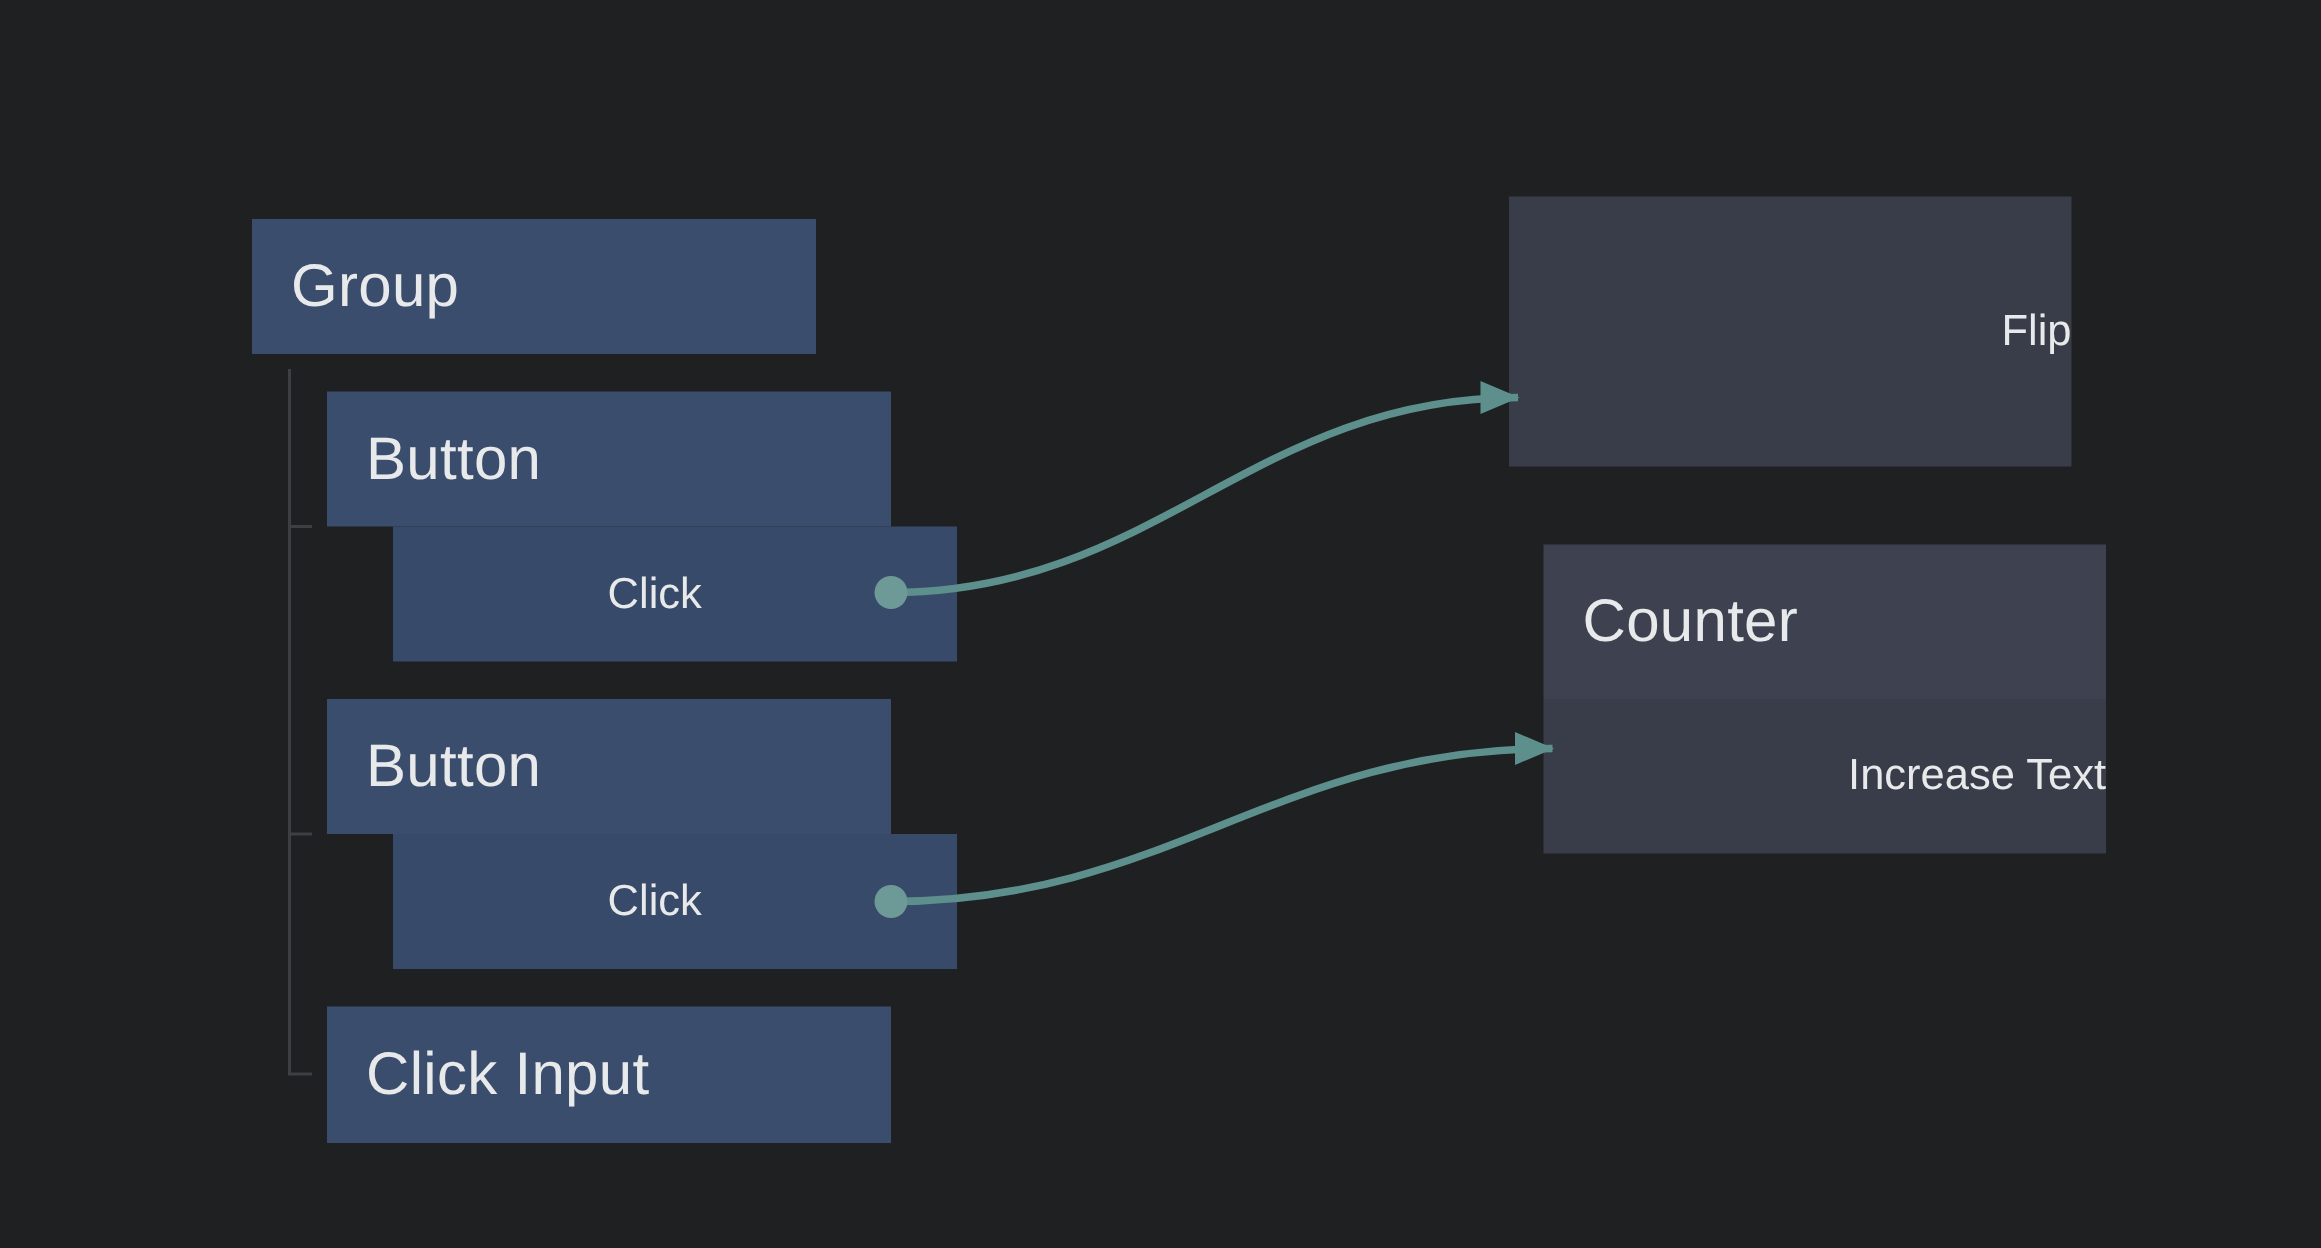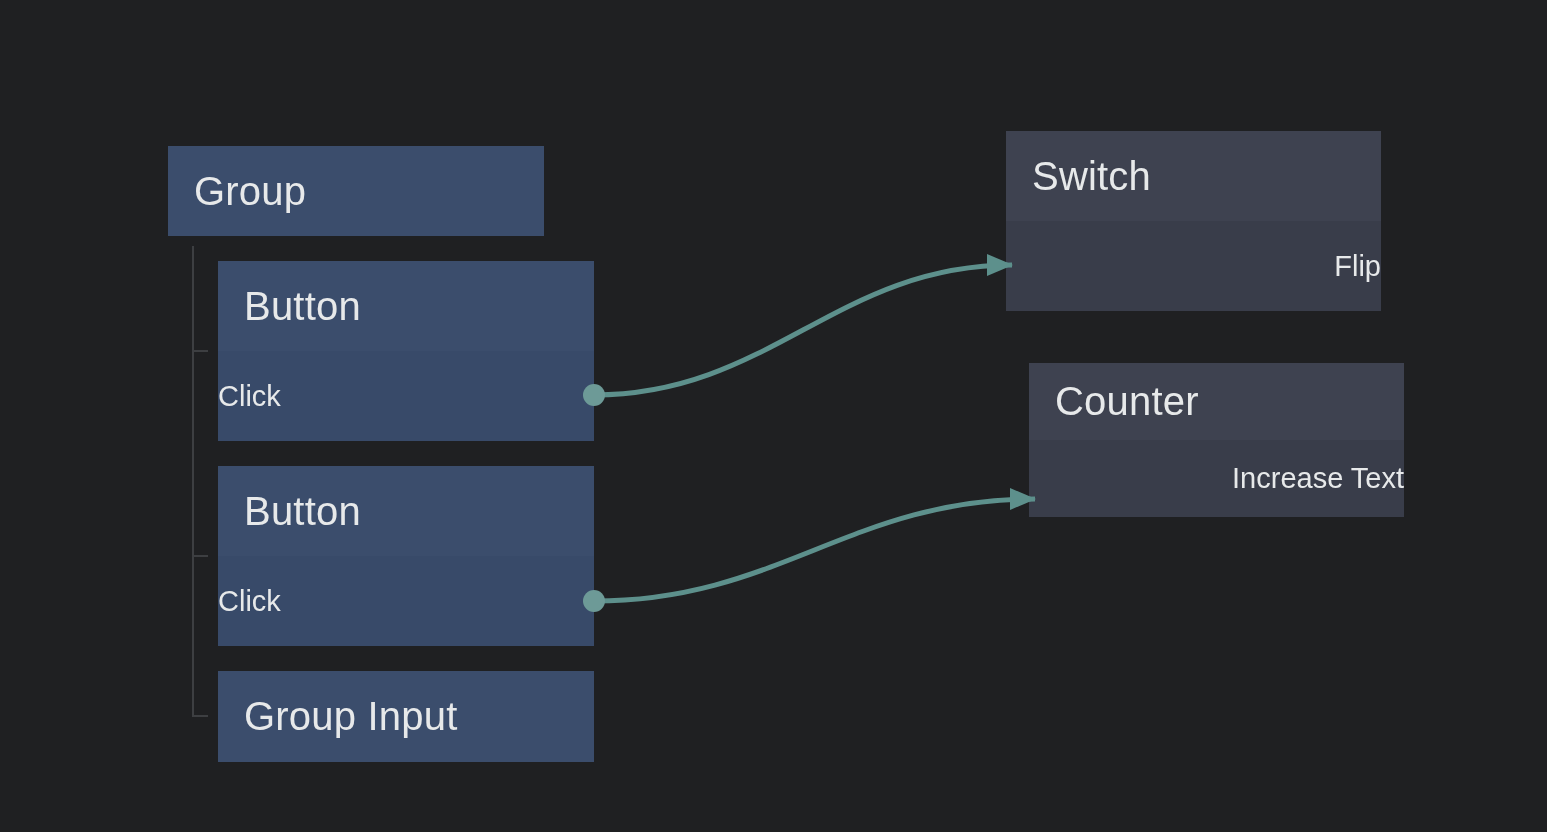"Switch" div.section { html: <div> <span>Switch</span> </div> -> none }
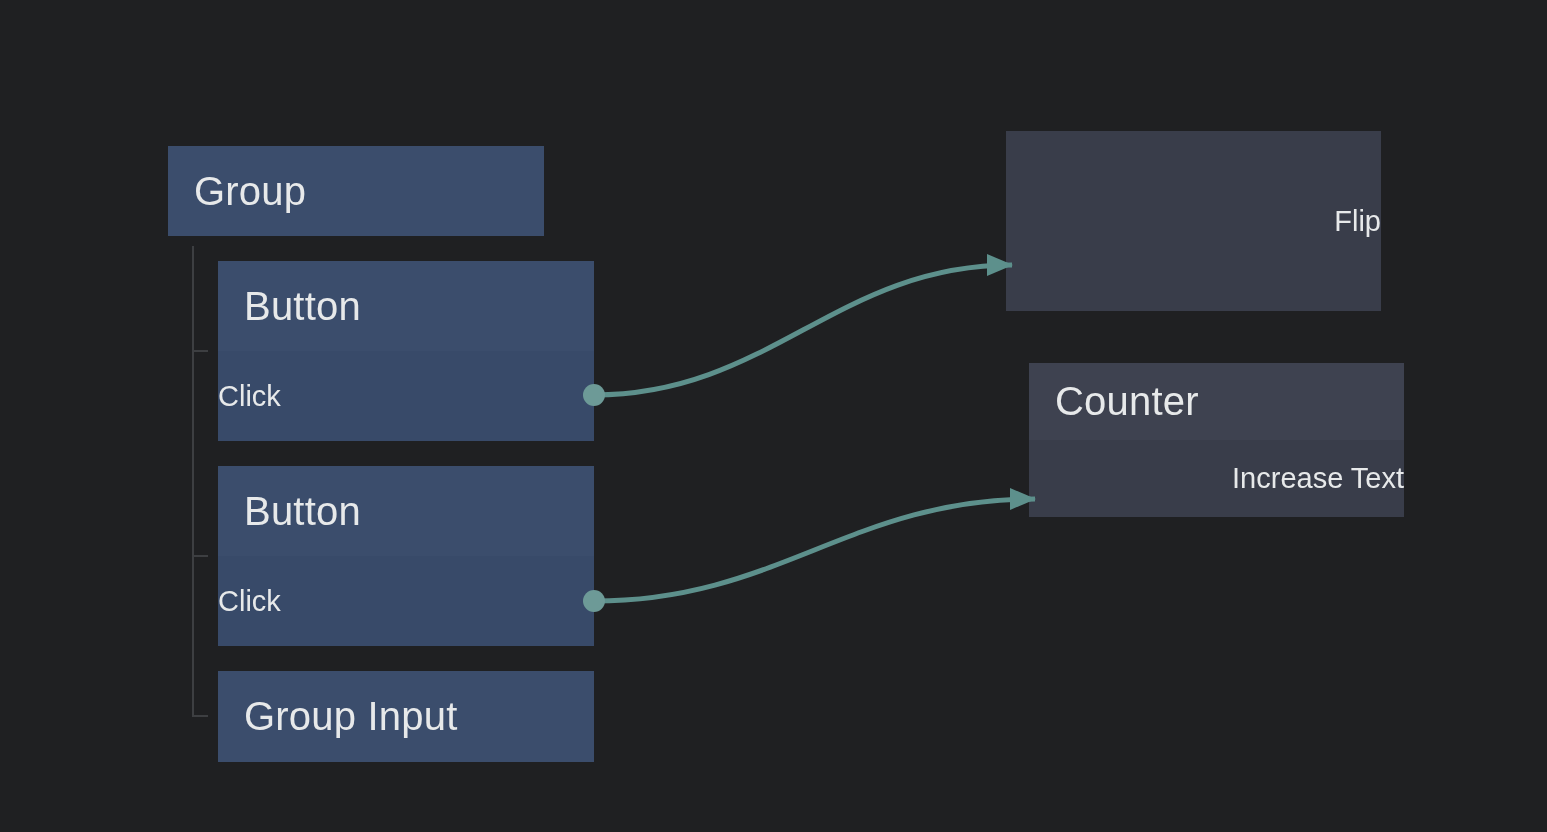"Click" .port-row-out { justify-content: flex-start -> center; margin-left: none -> 44px }
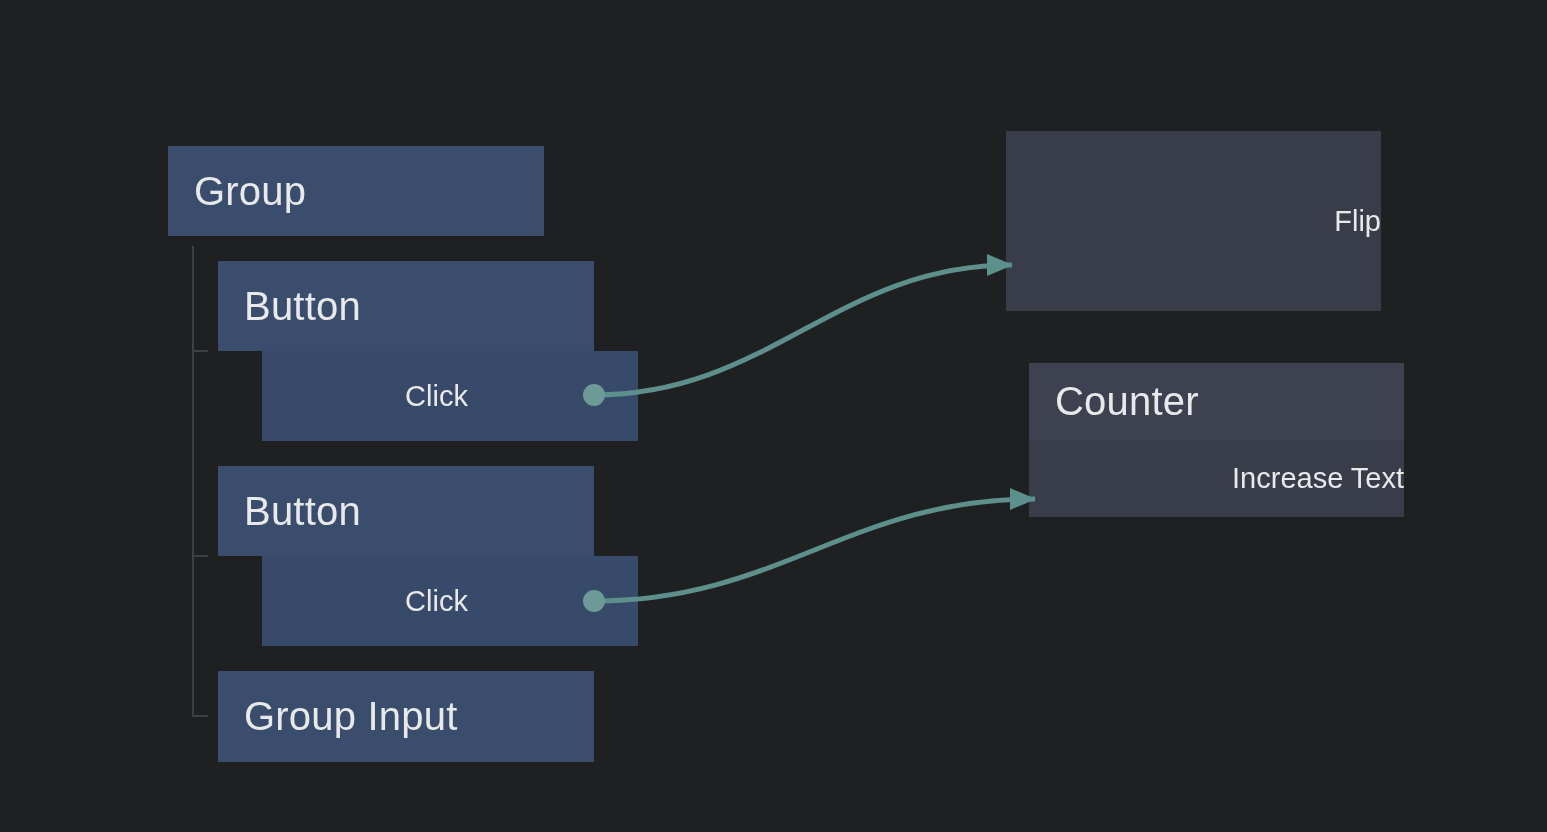"Counter" #node-counter { height: 154px -> 206px }
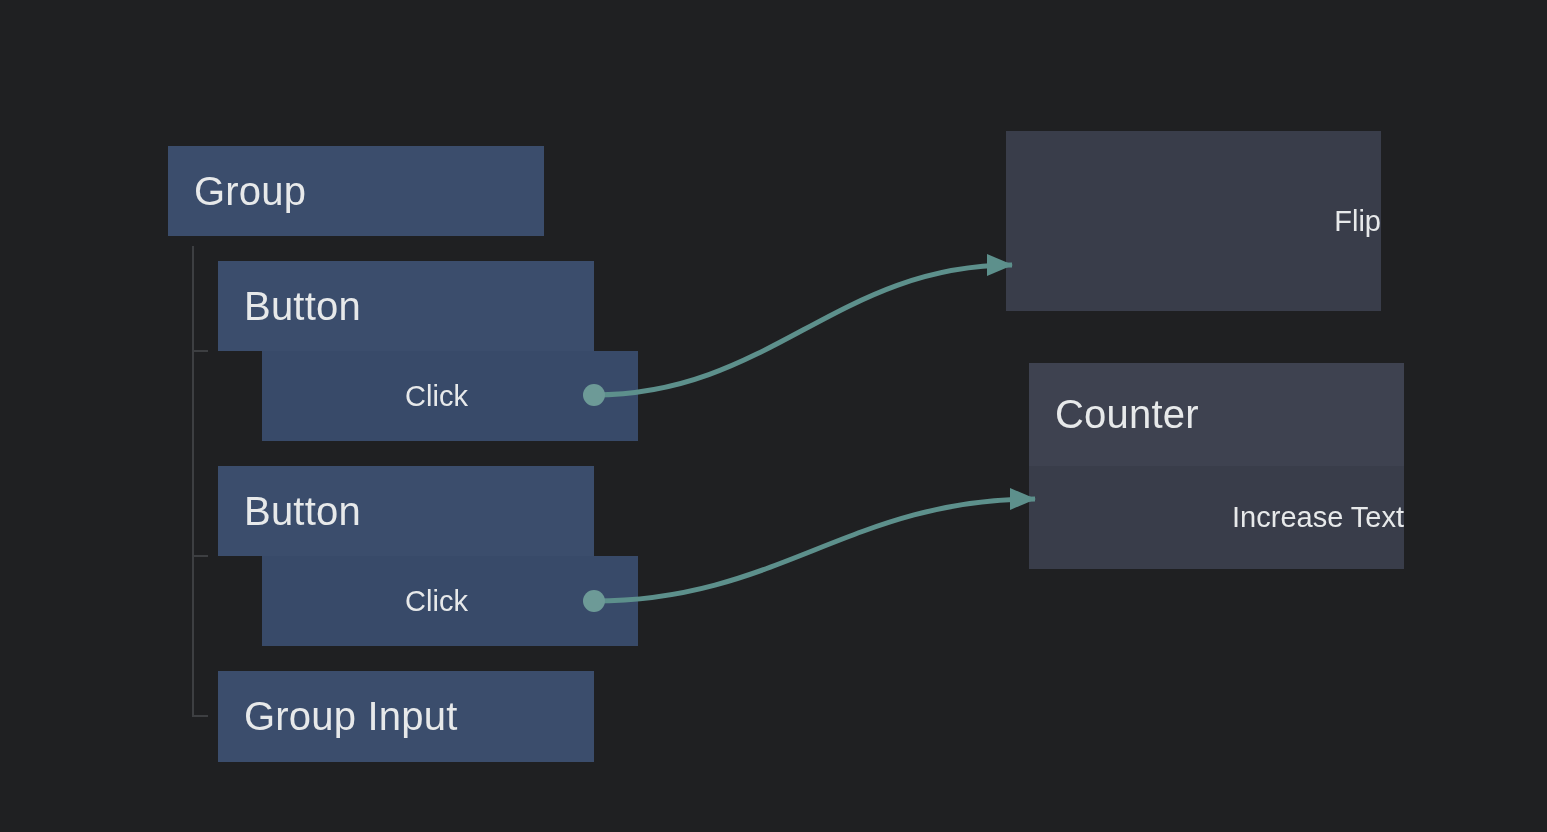"Group Input" span.node-title { text: Group -> Click }
